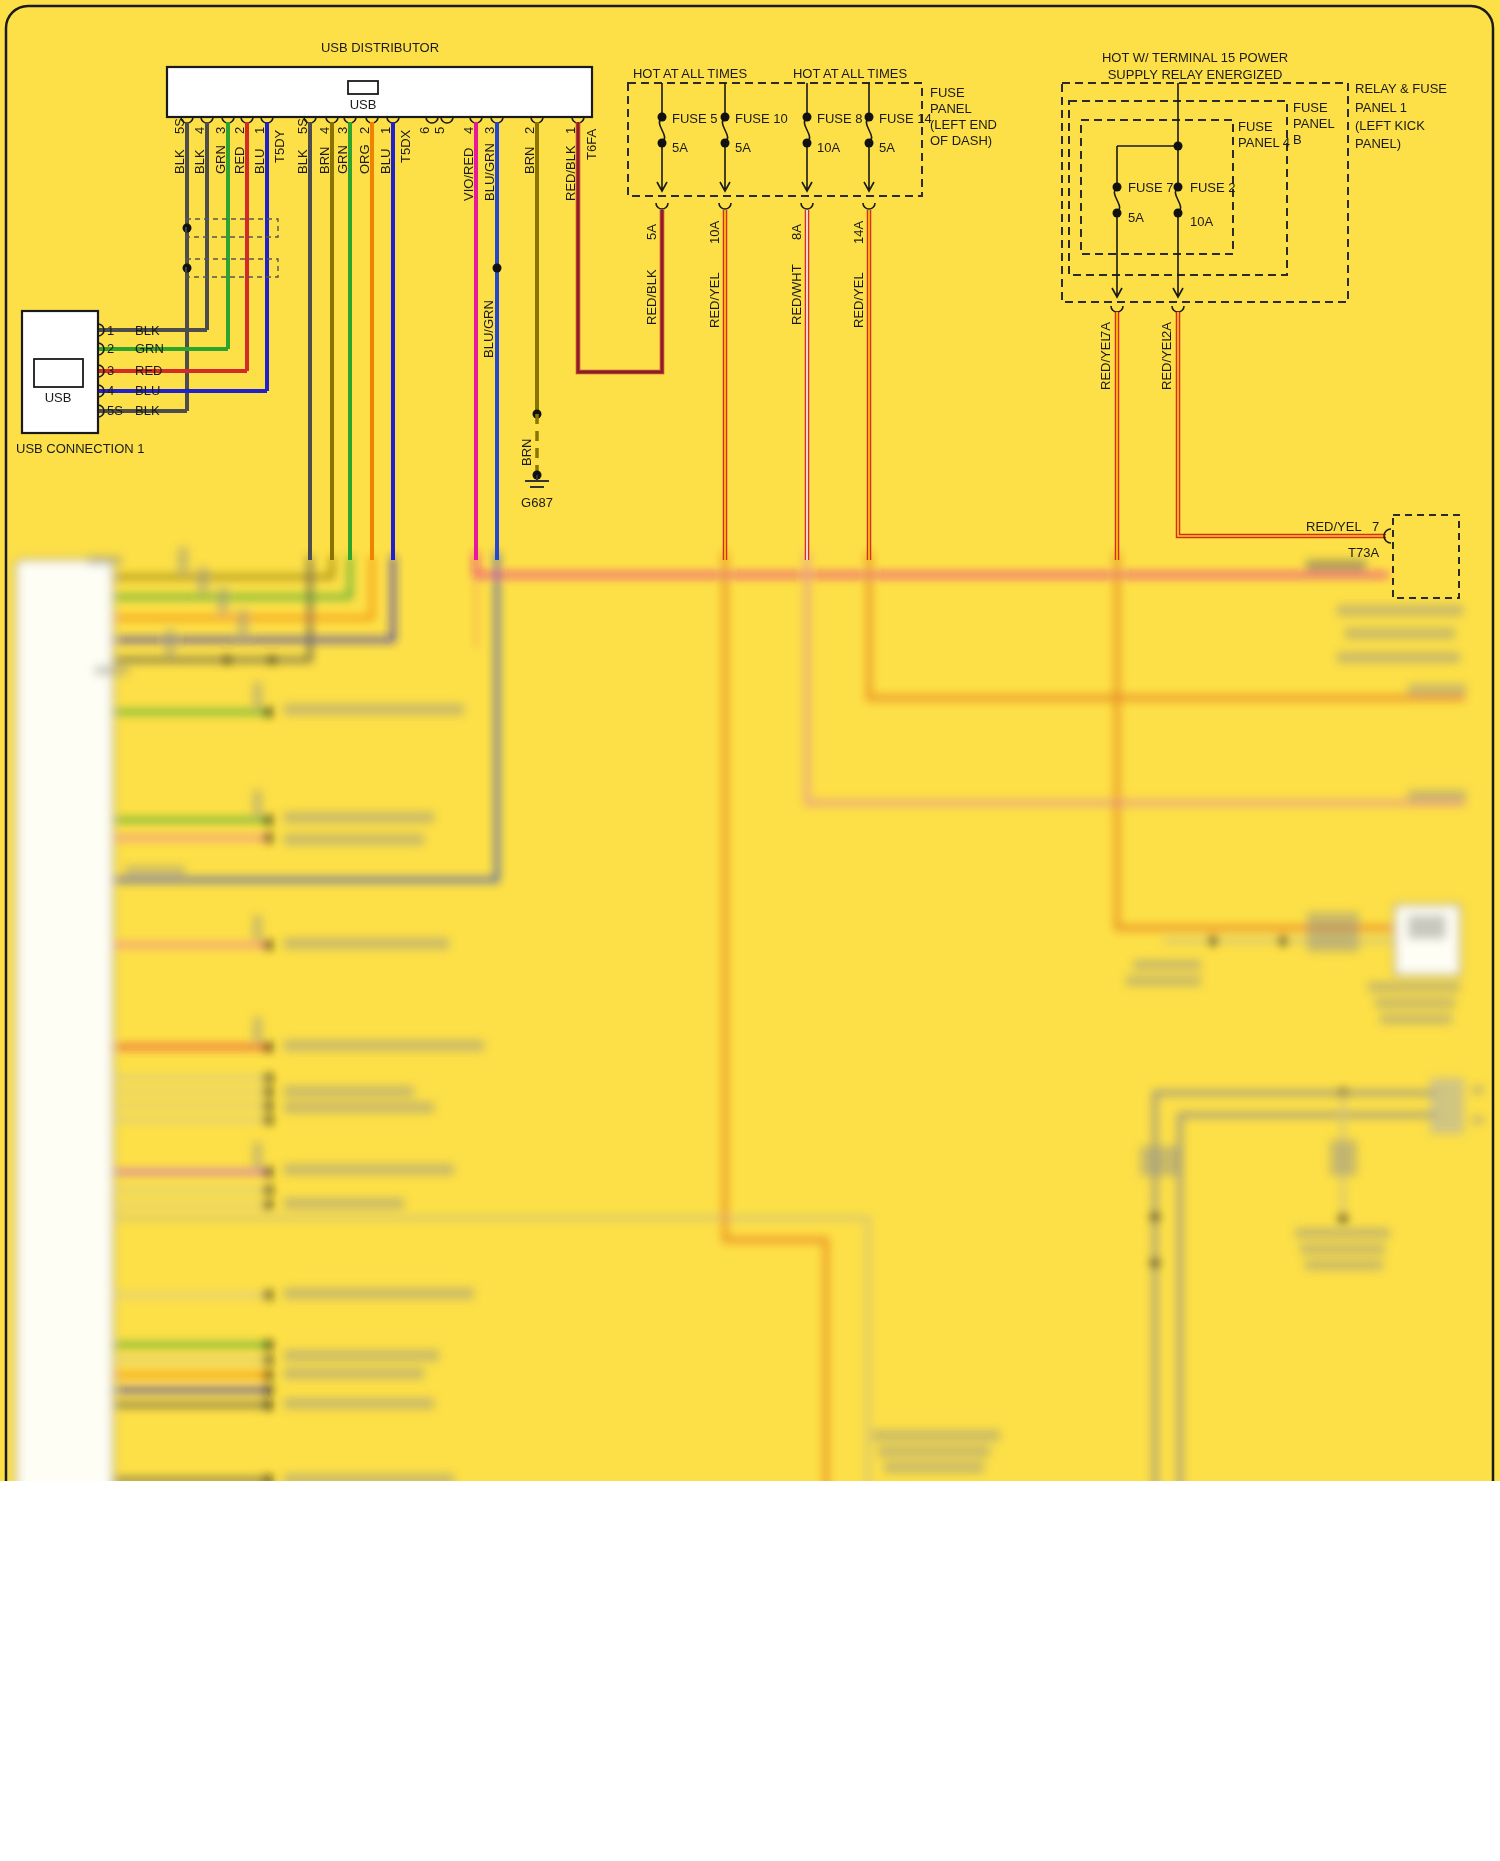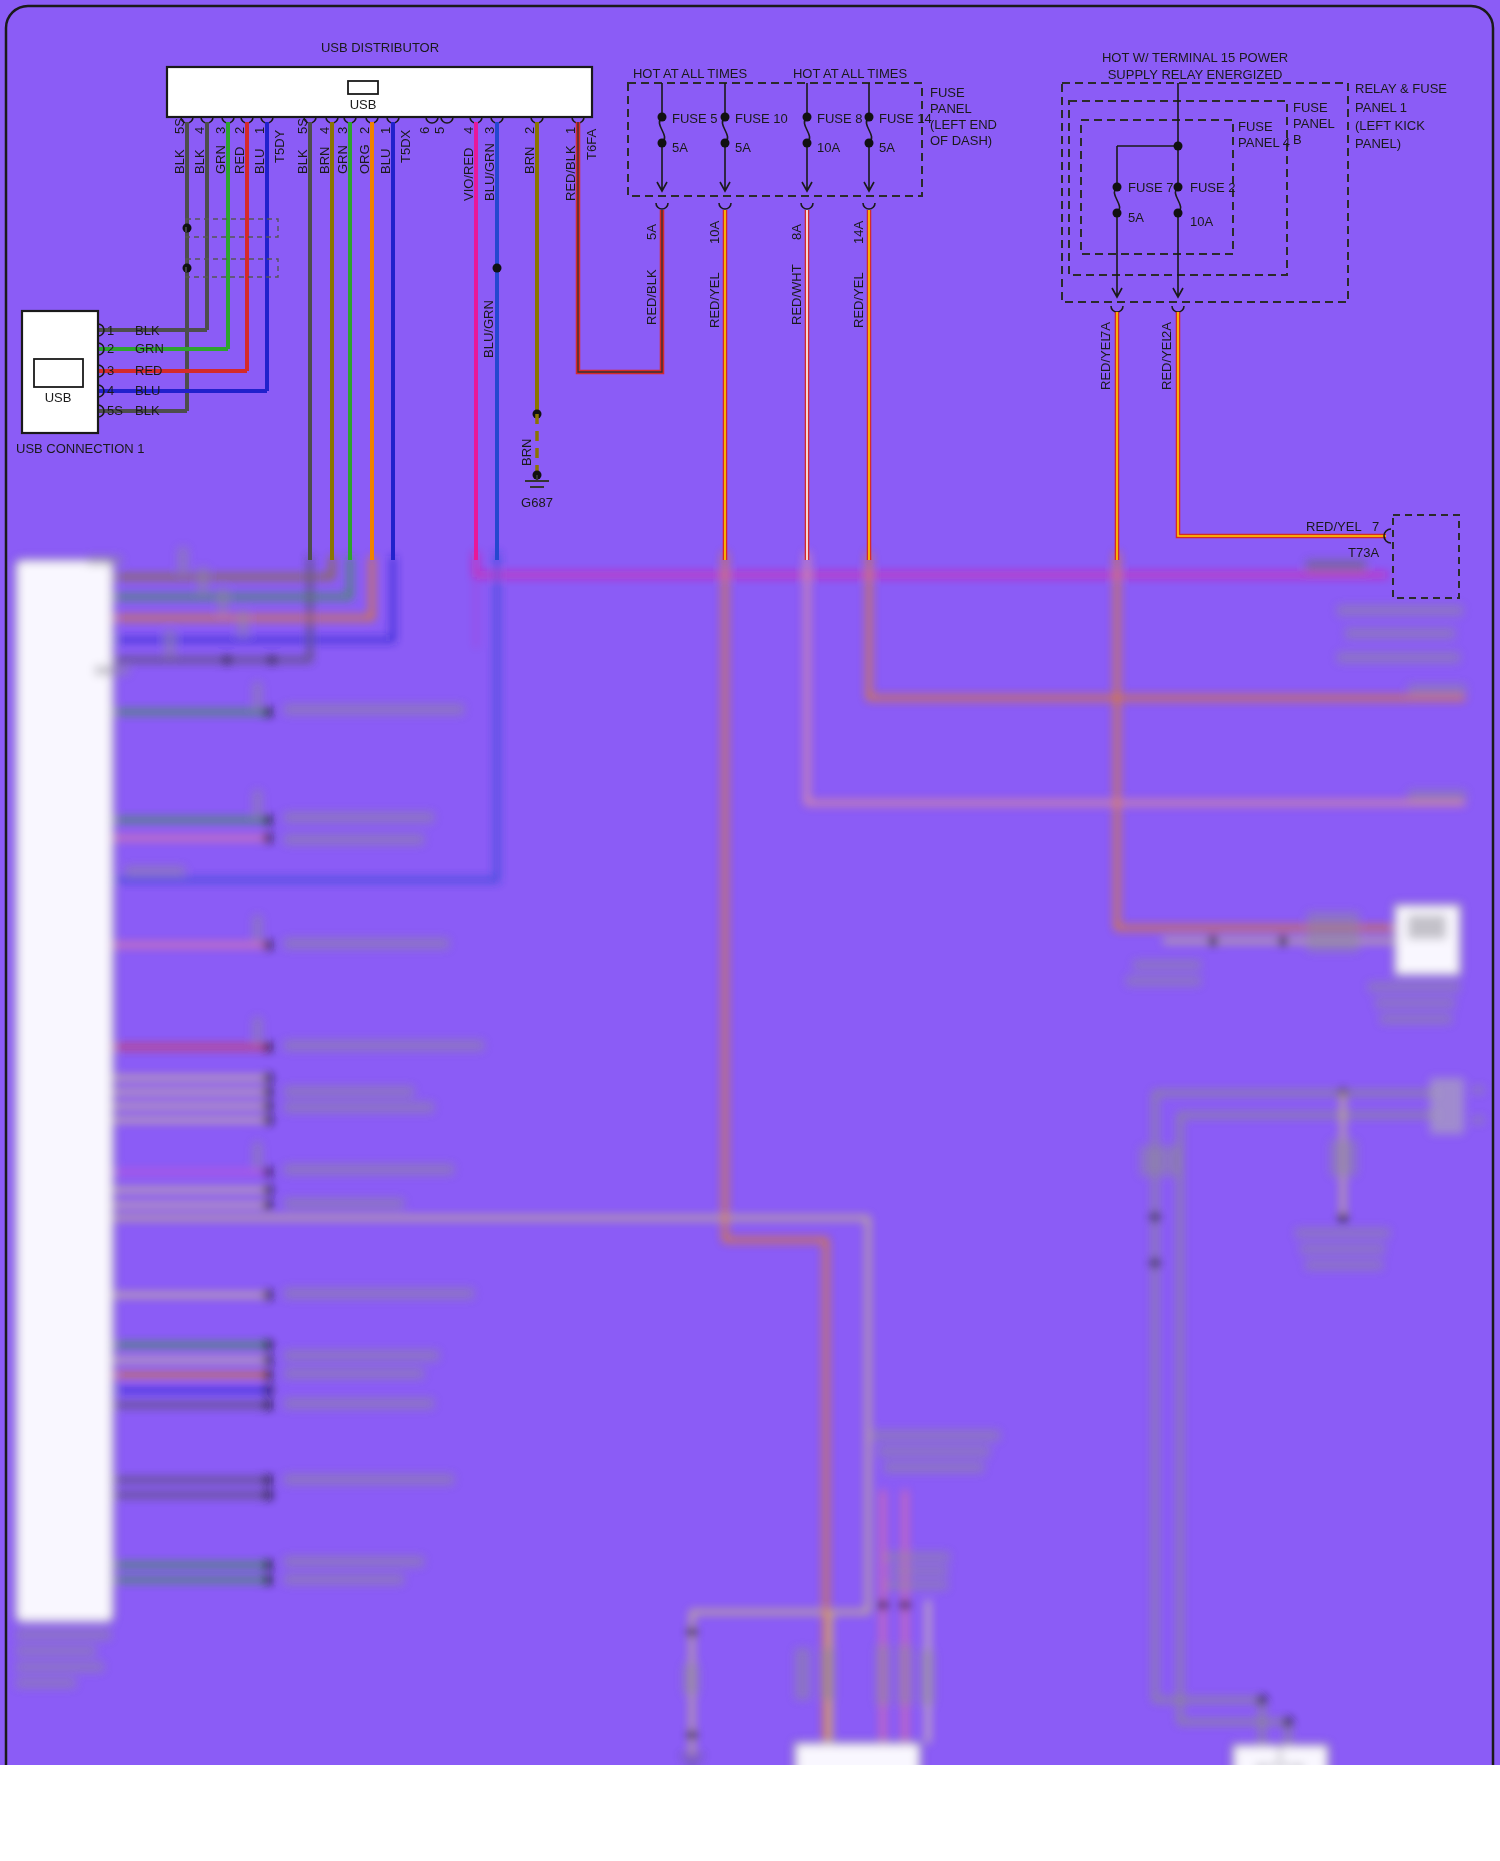"USB DISTRIBUTOR" #stage { background: #8b5cf6 -> #fde047; height: 1765px -> 1481px }
